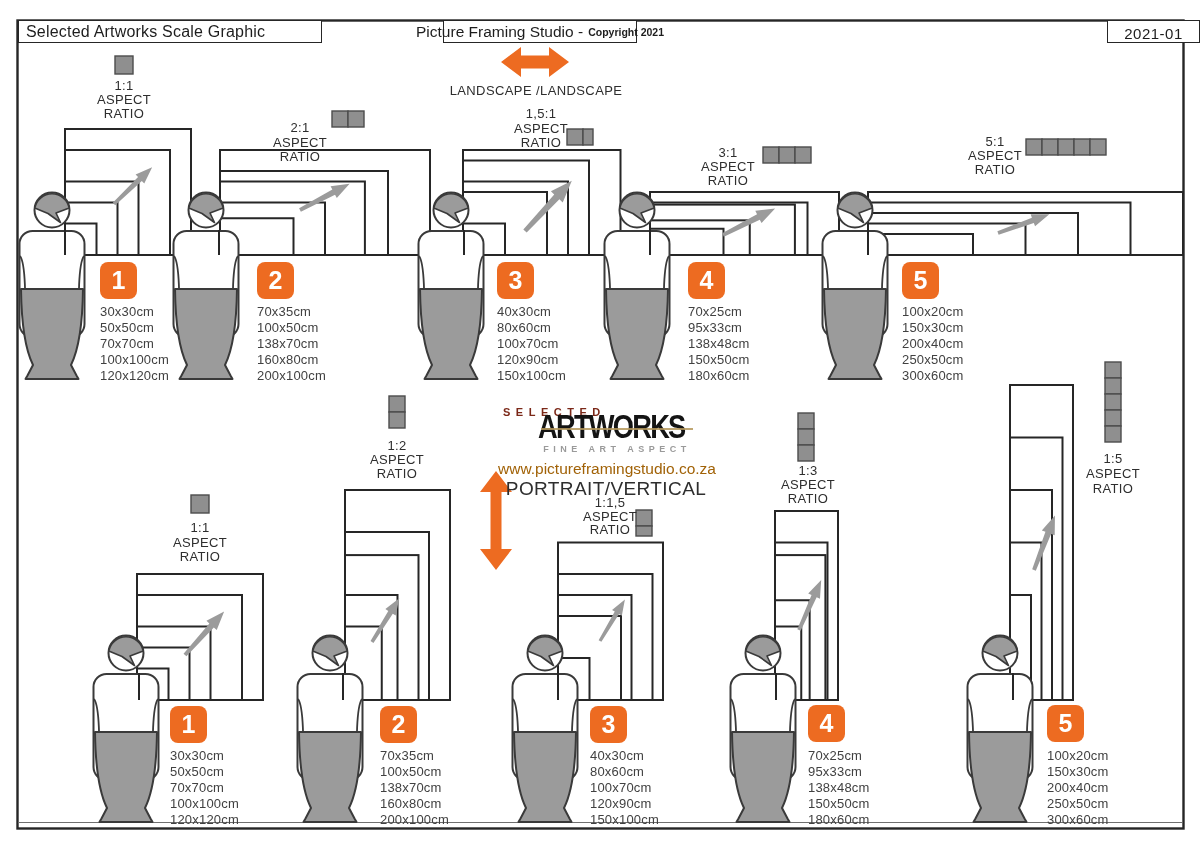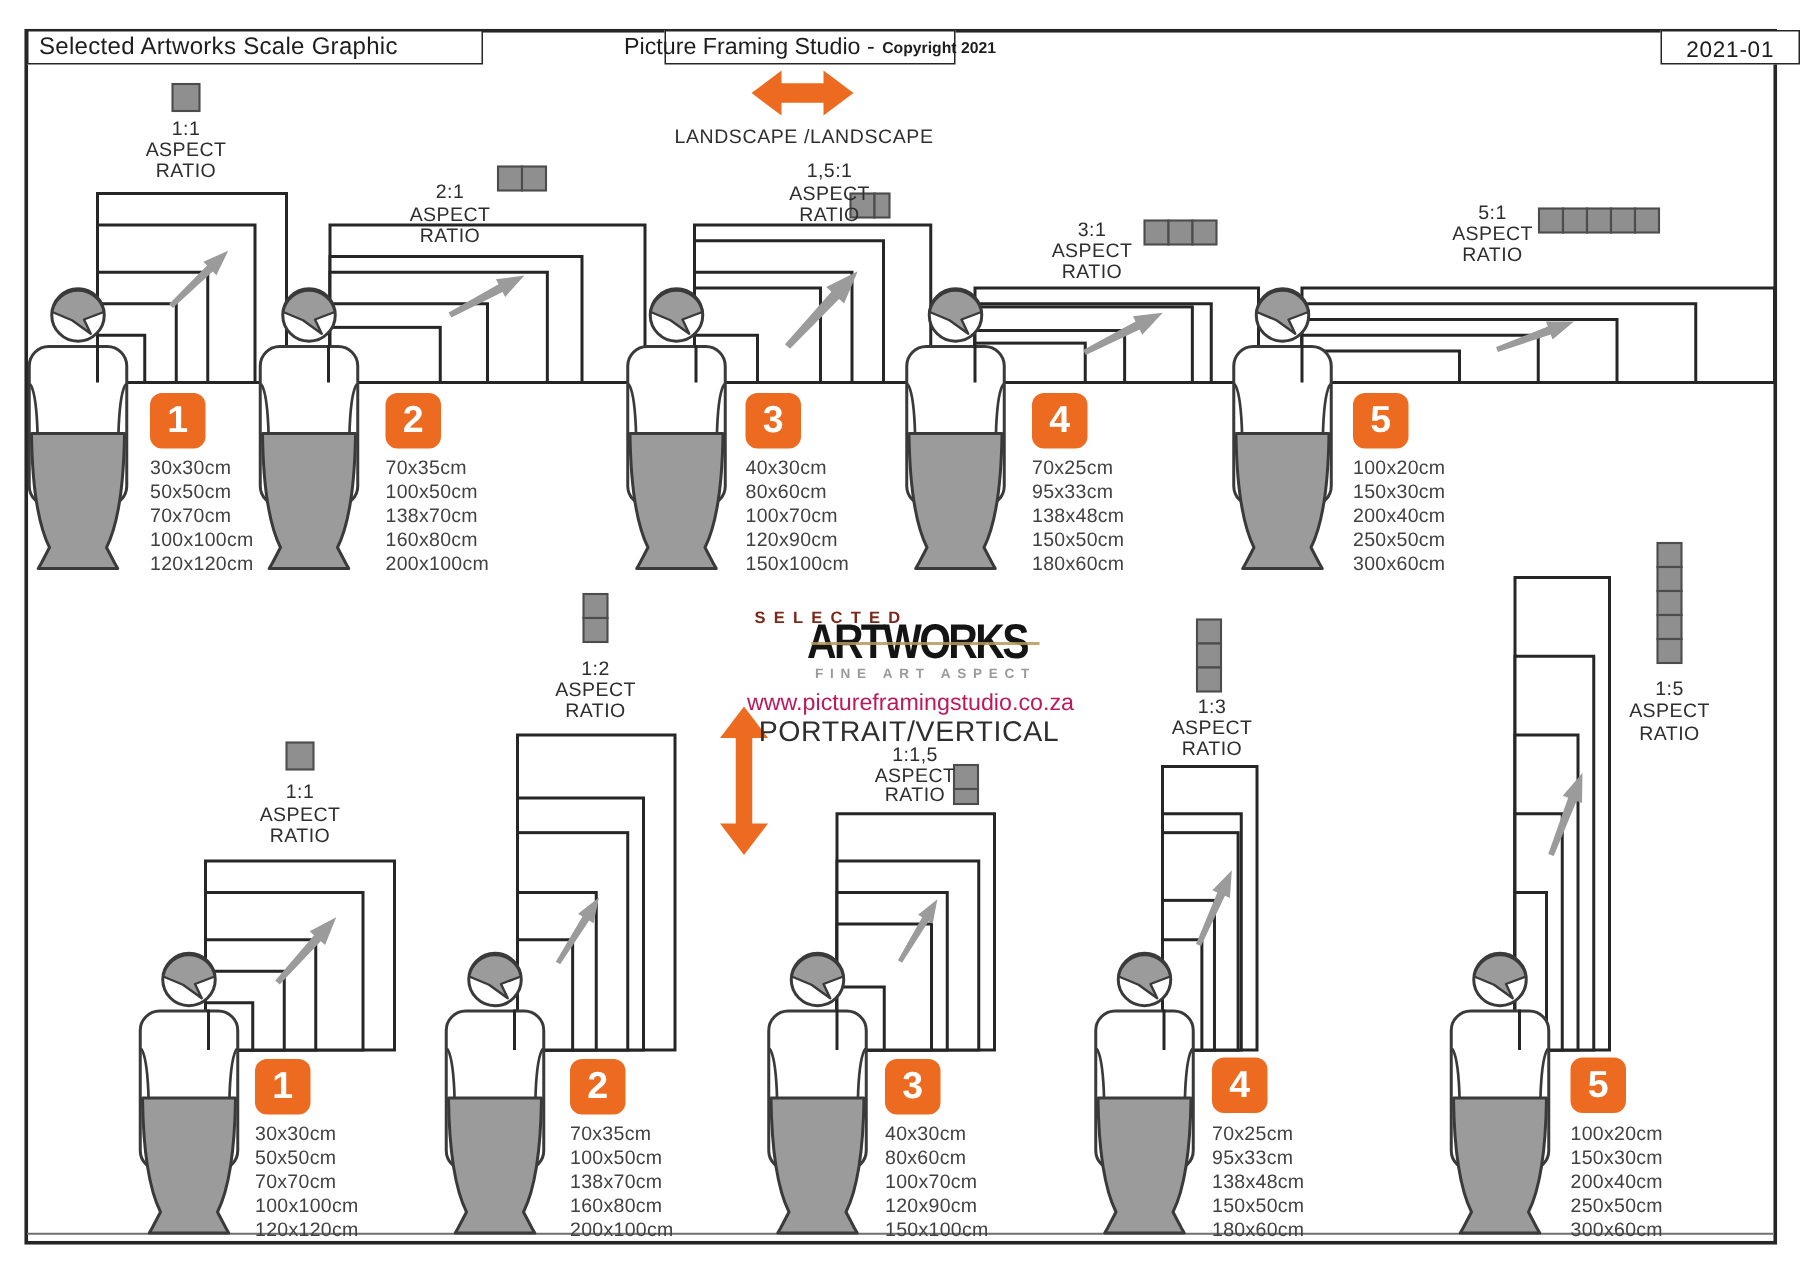"1,5:1" div.ratio-label { margin-left: 12px -> none }
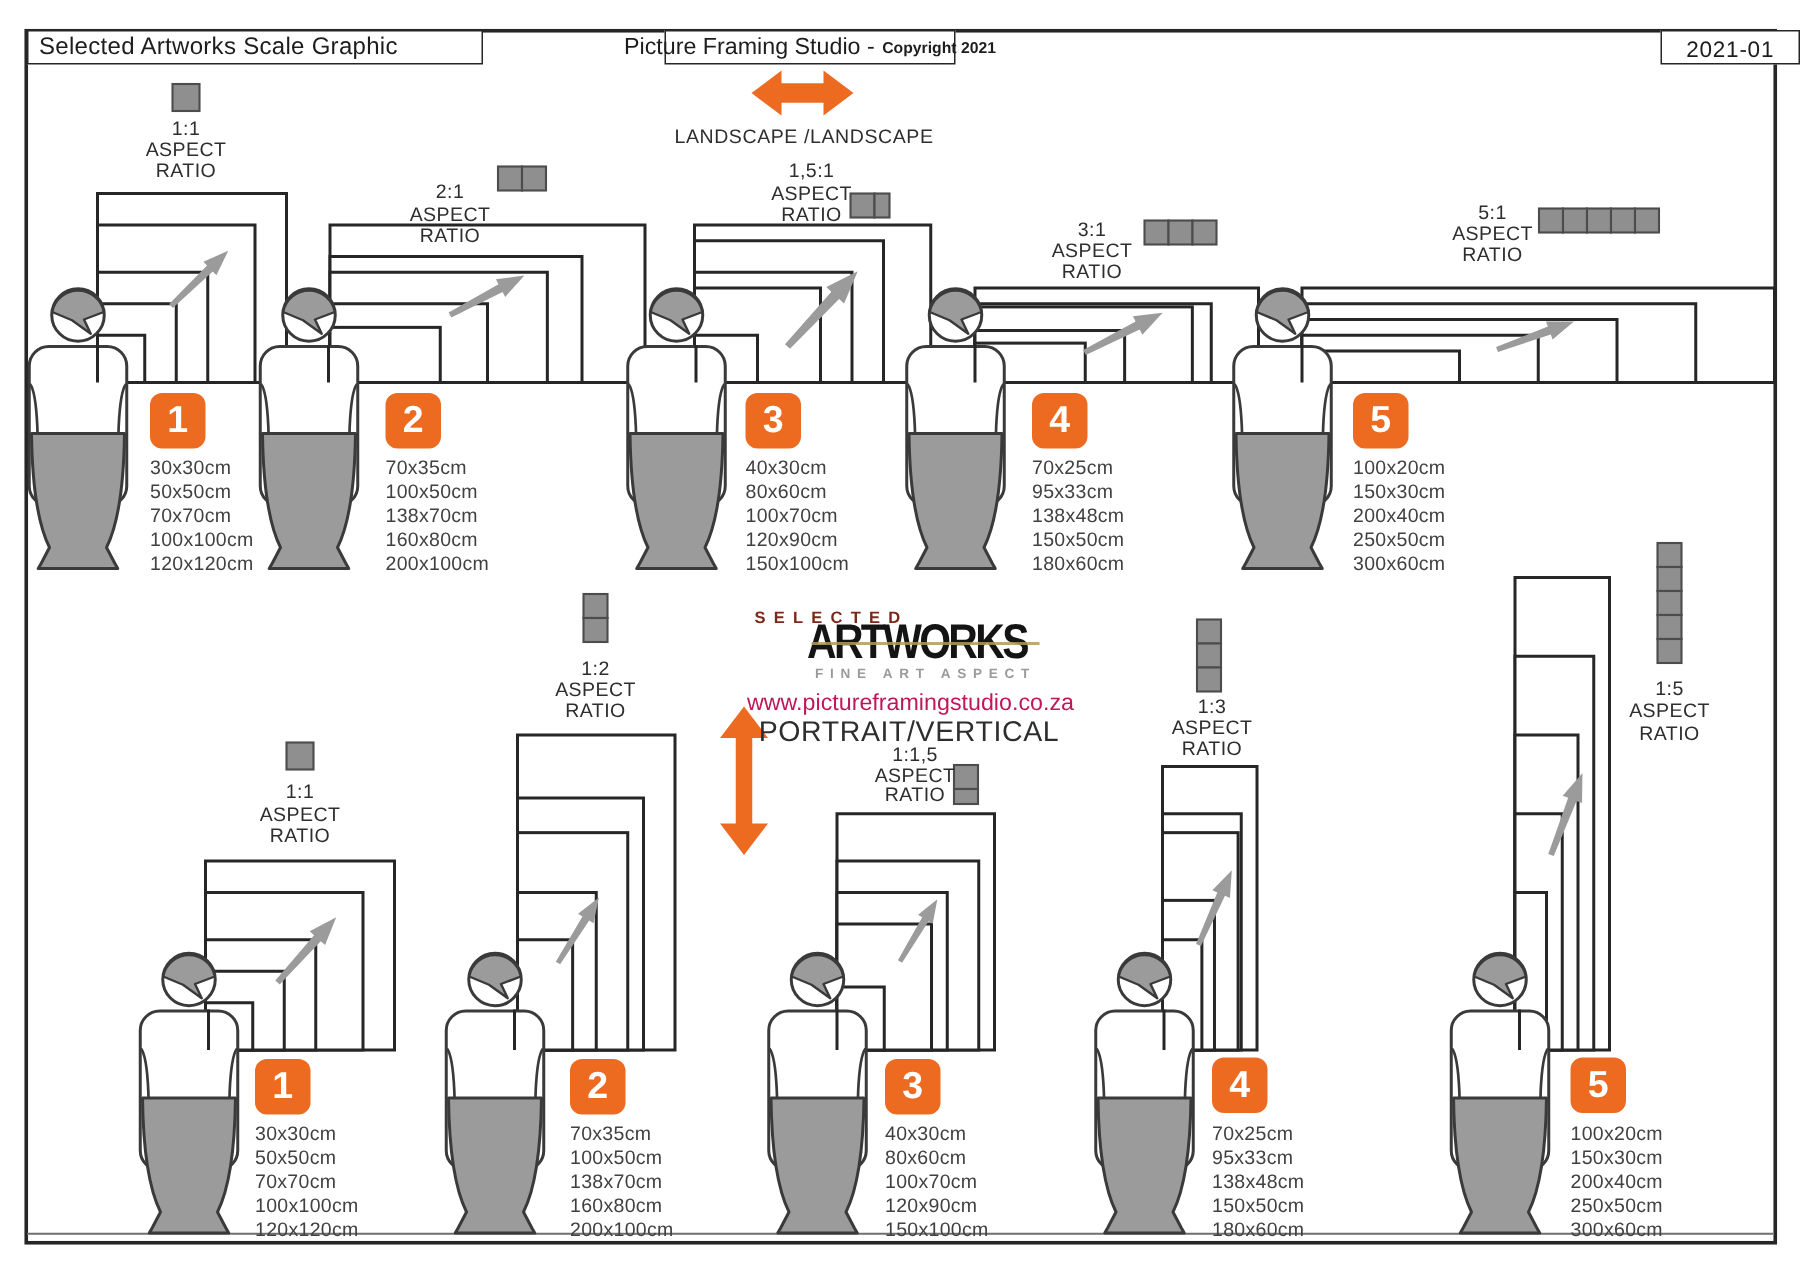"www.pictureframingstudio.co.za" .logo-site { color: #be185d -> #a16207 }
